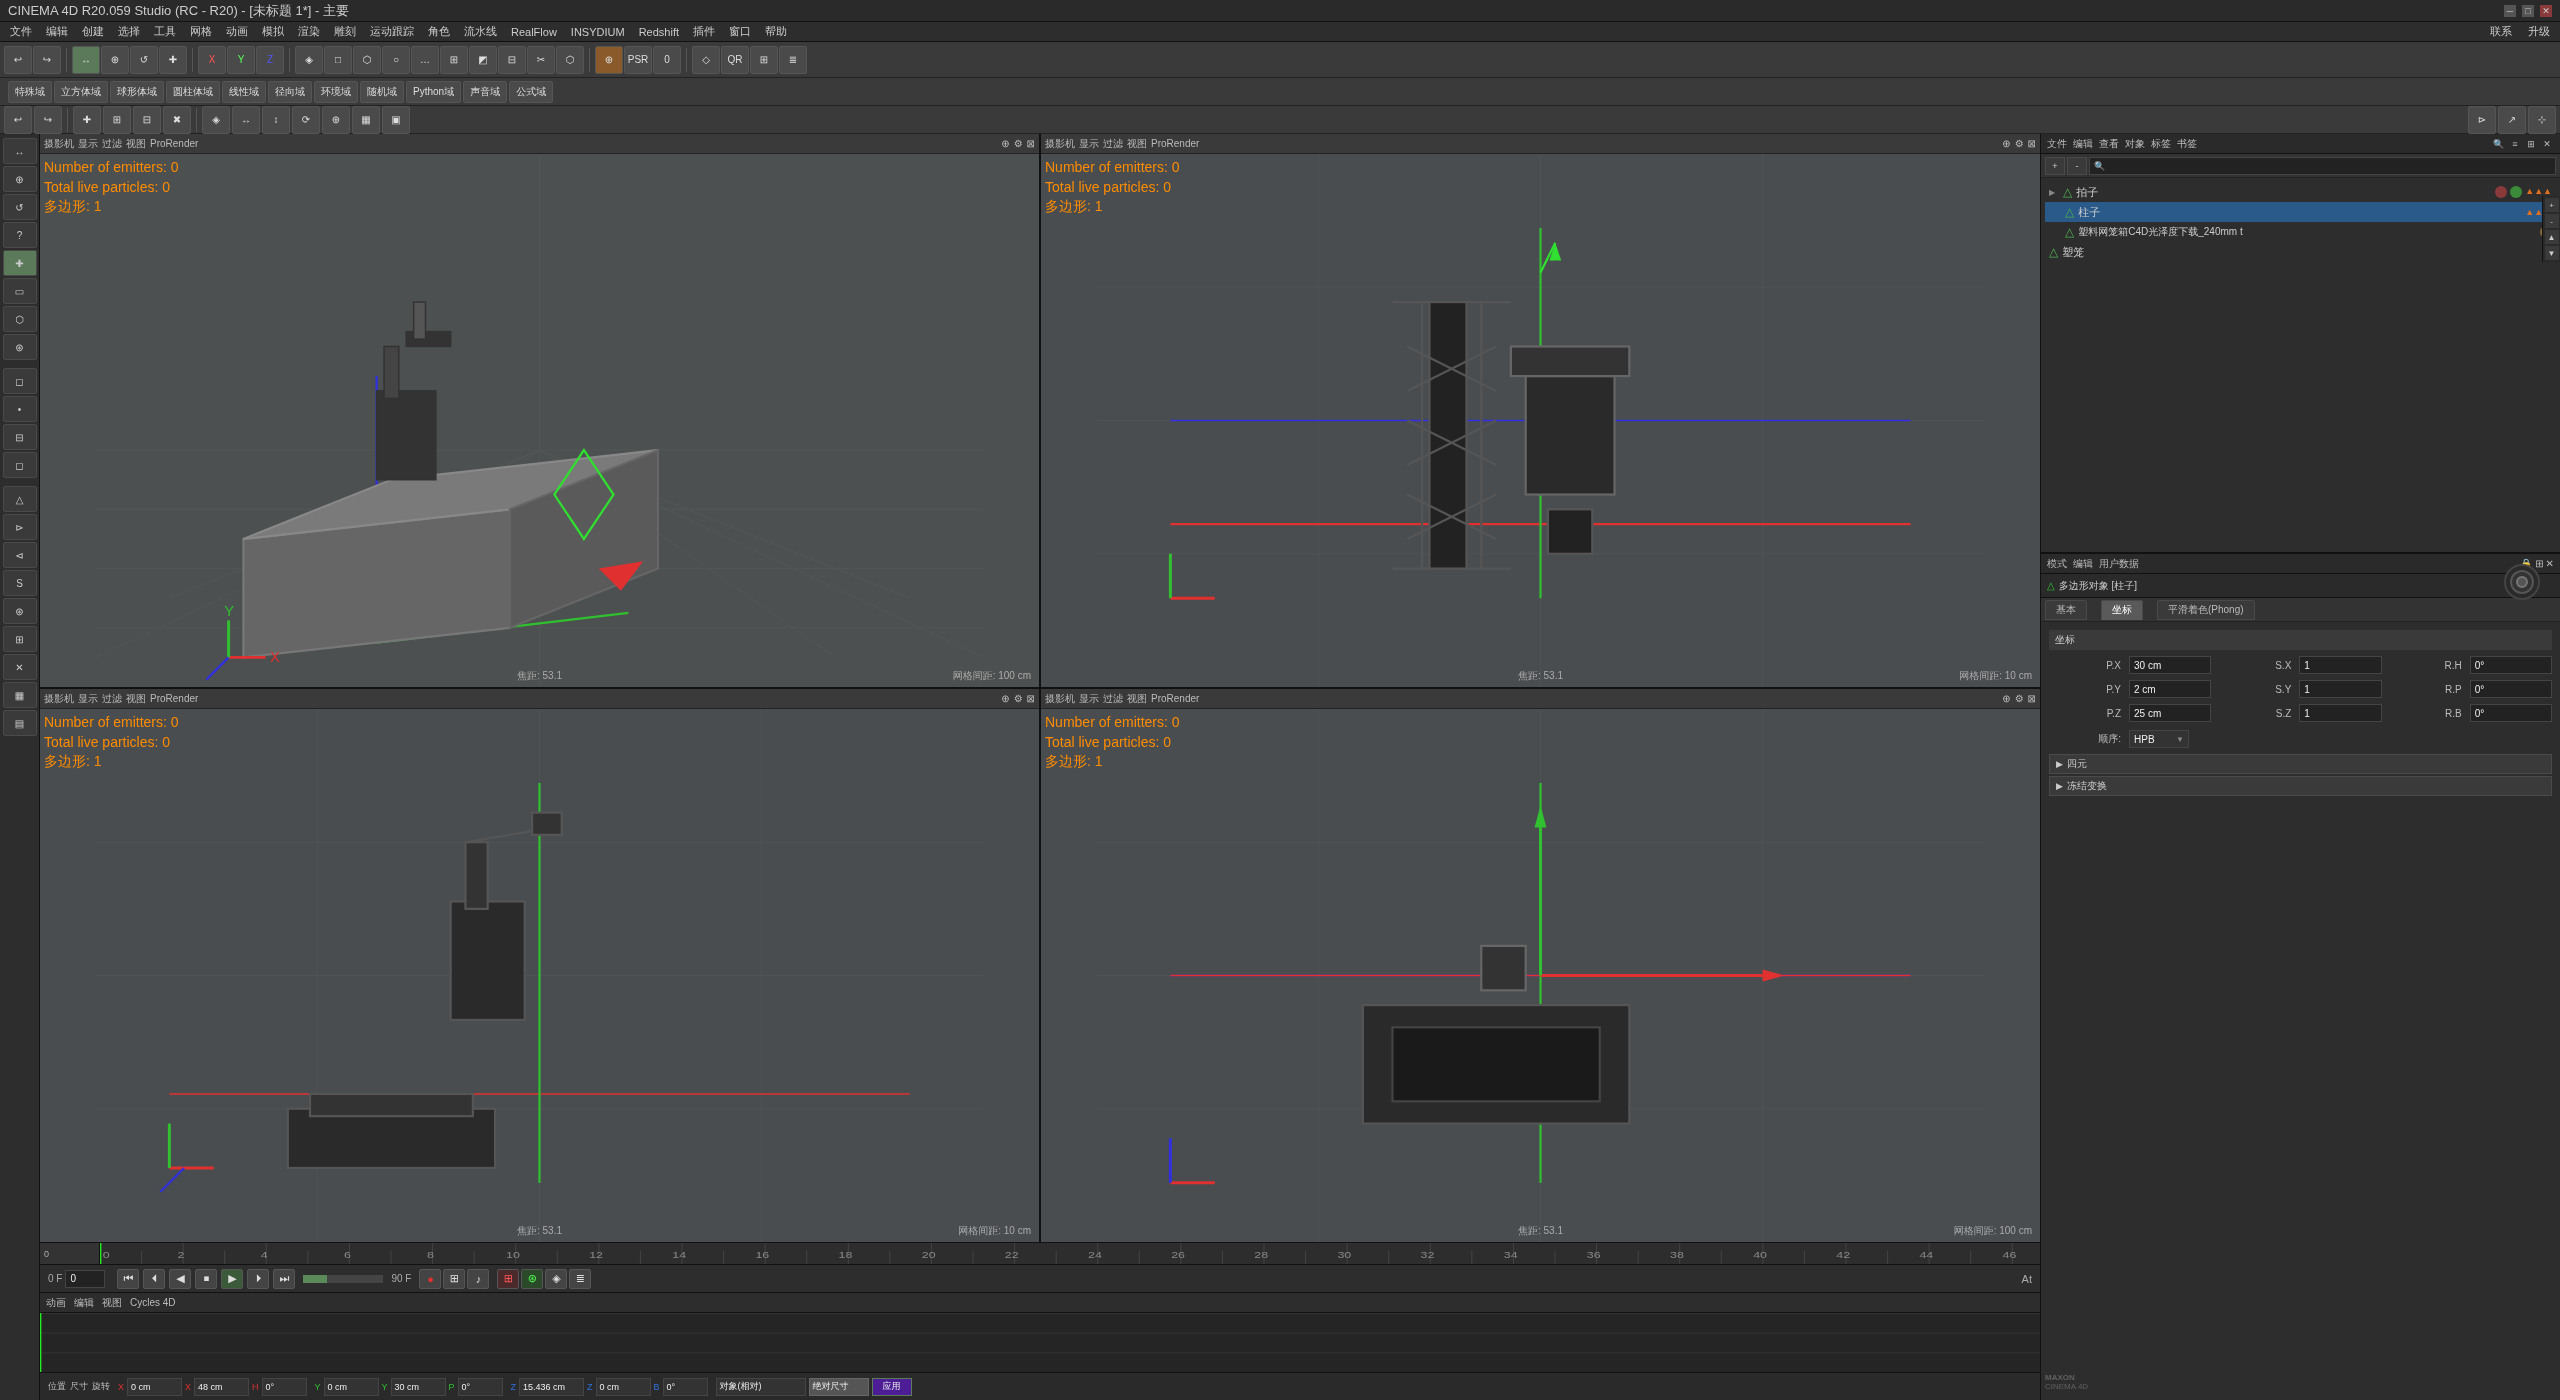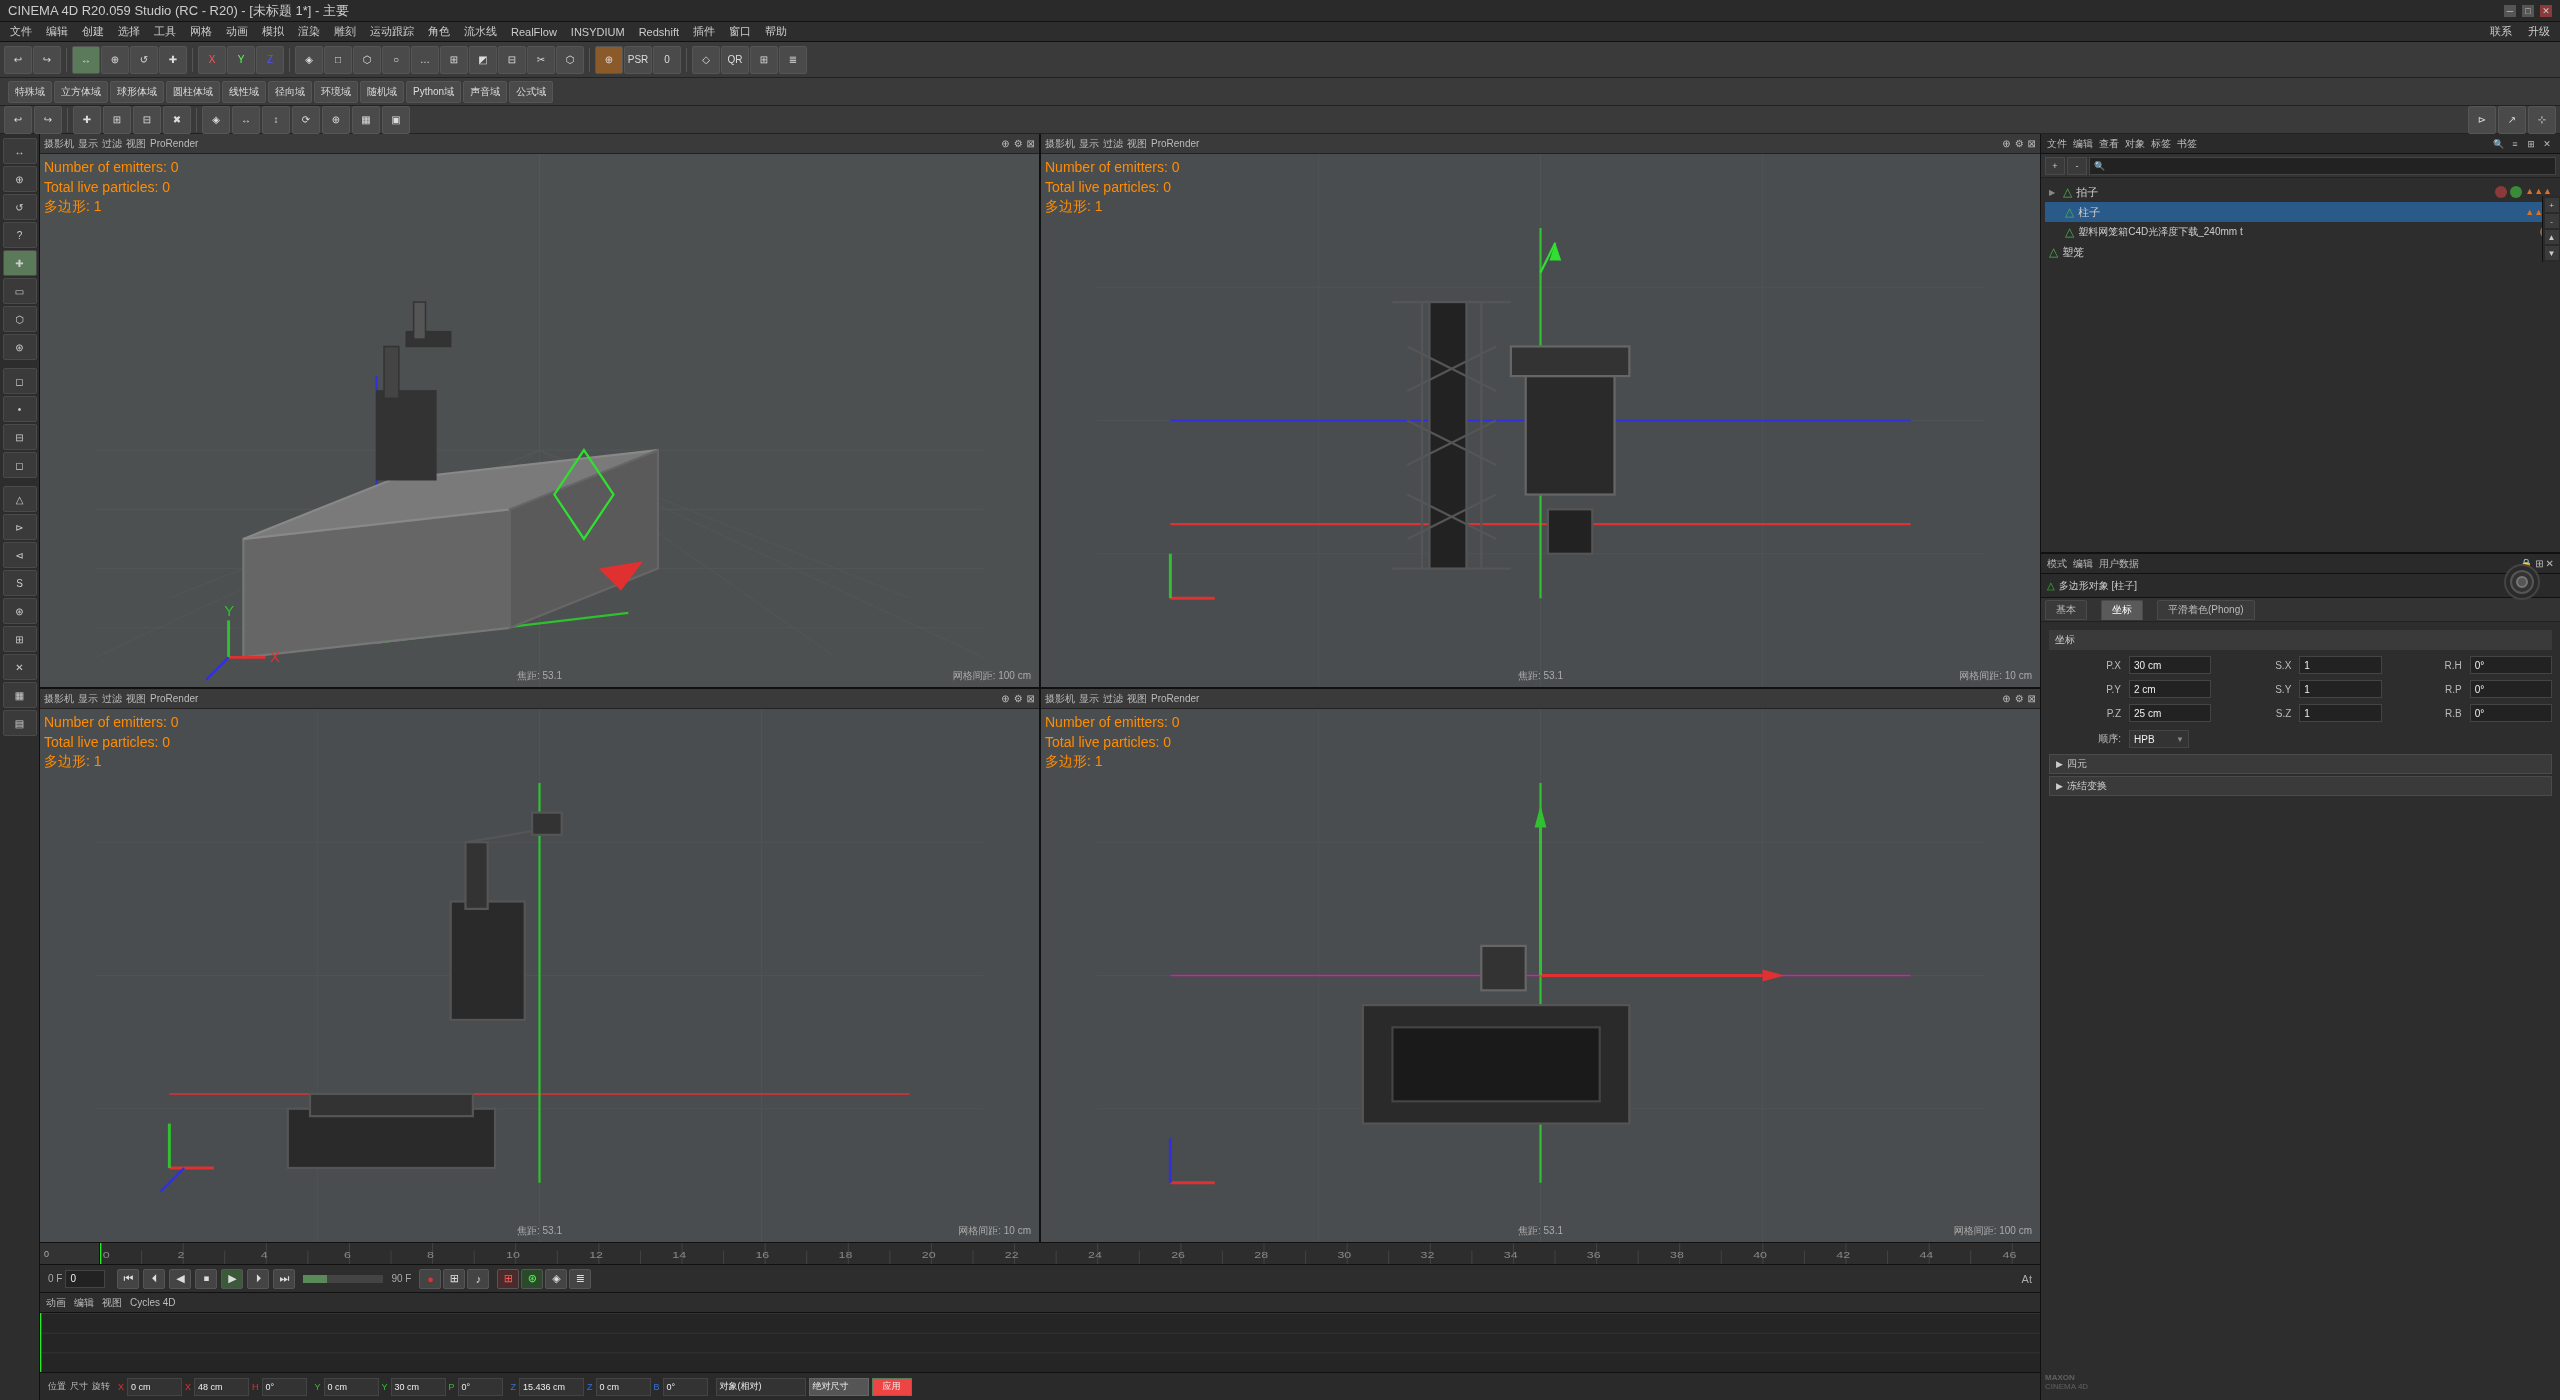"应用" div { background: #ef4444 -> #4c1d95 }
